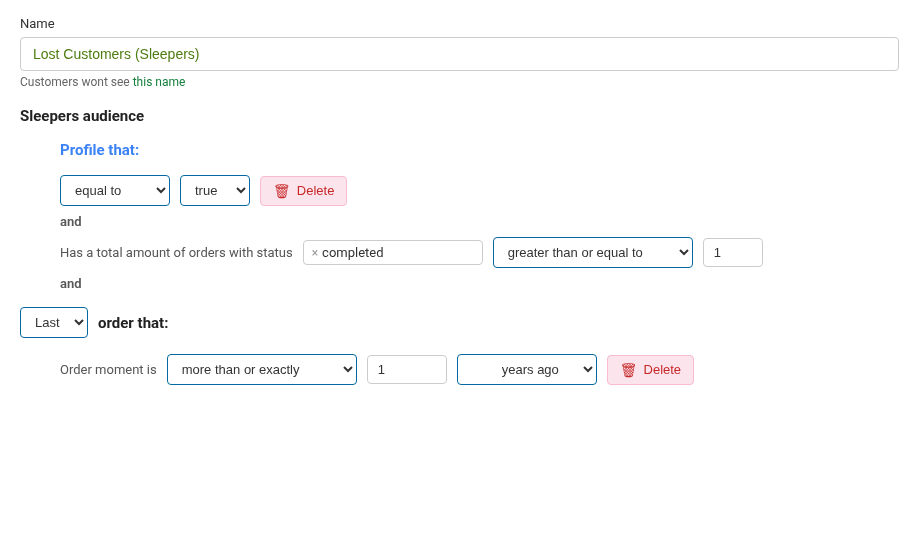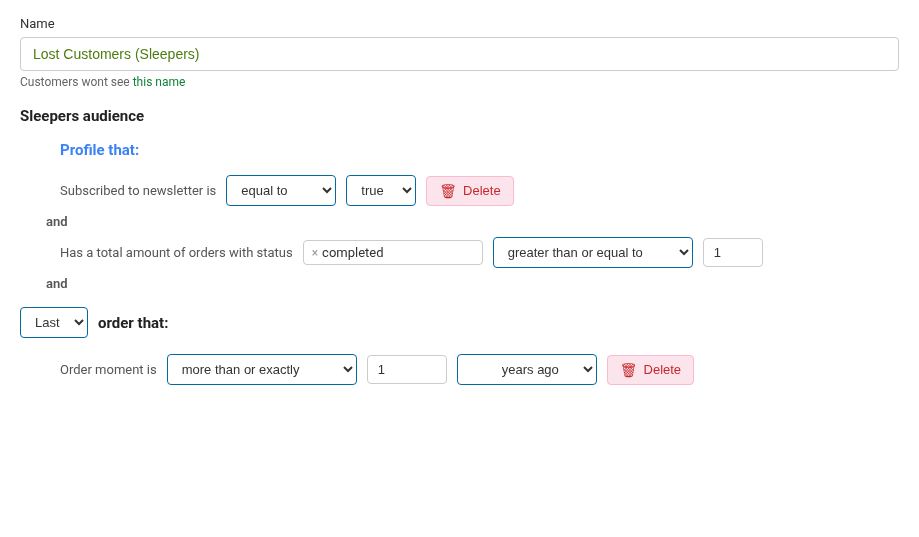"Subscribed to newsletter is" span.condition-label { html: <span>Subscribed to newsletter is</span> -> none }
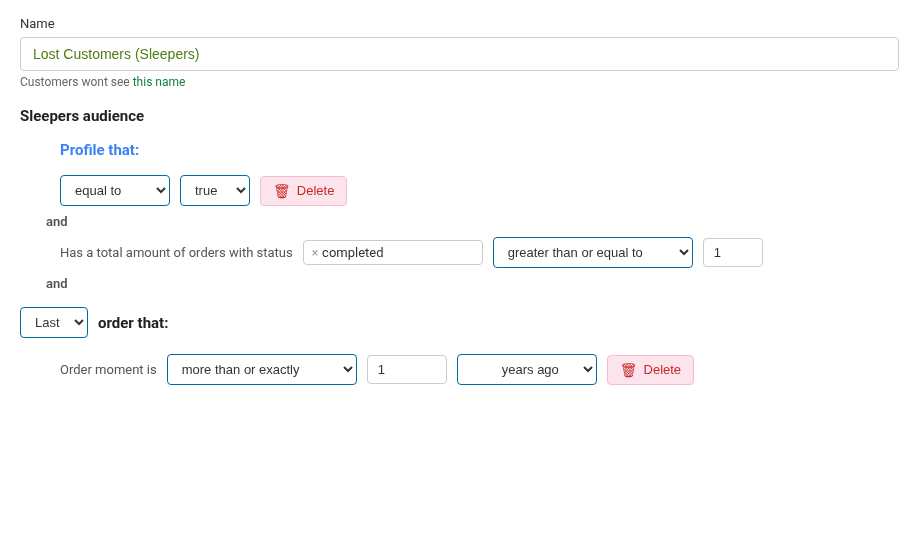"and" .and-label { margin-left: 26px -> 40px }
